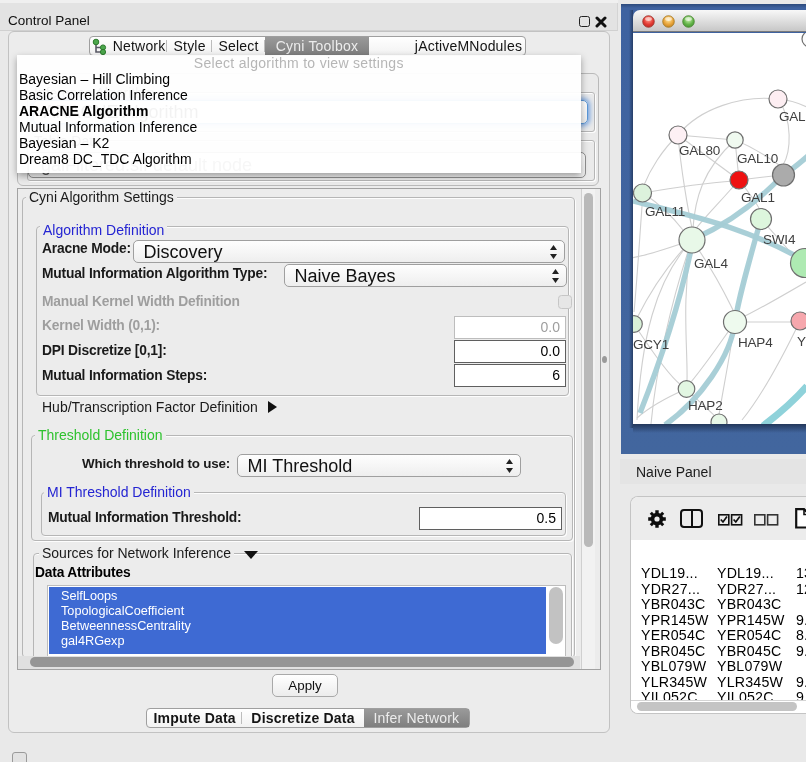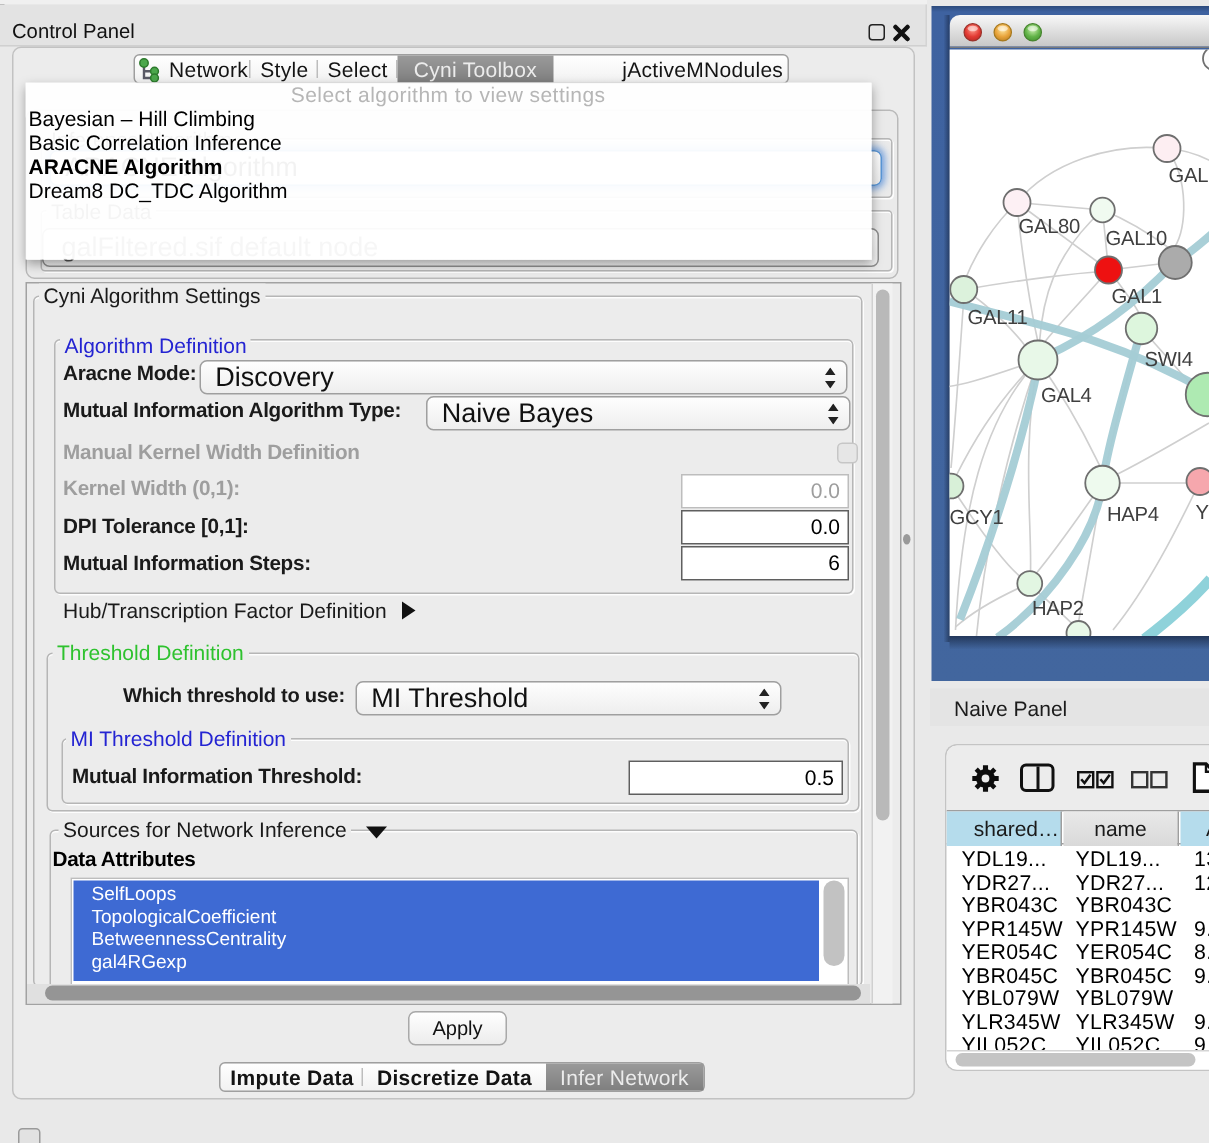"Mutual Information Inference" div { html: none -> <div>Mutual Information Inference</div> }
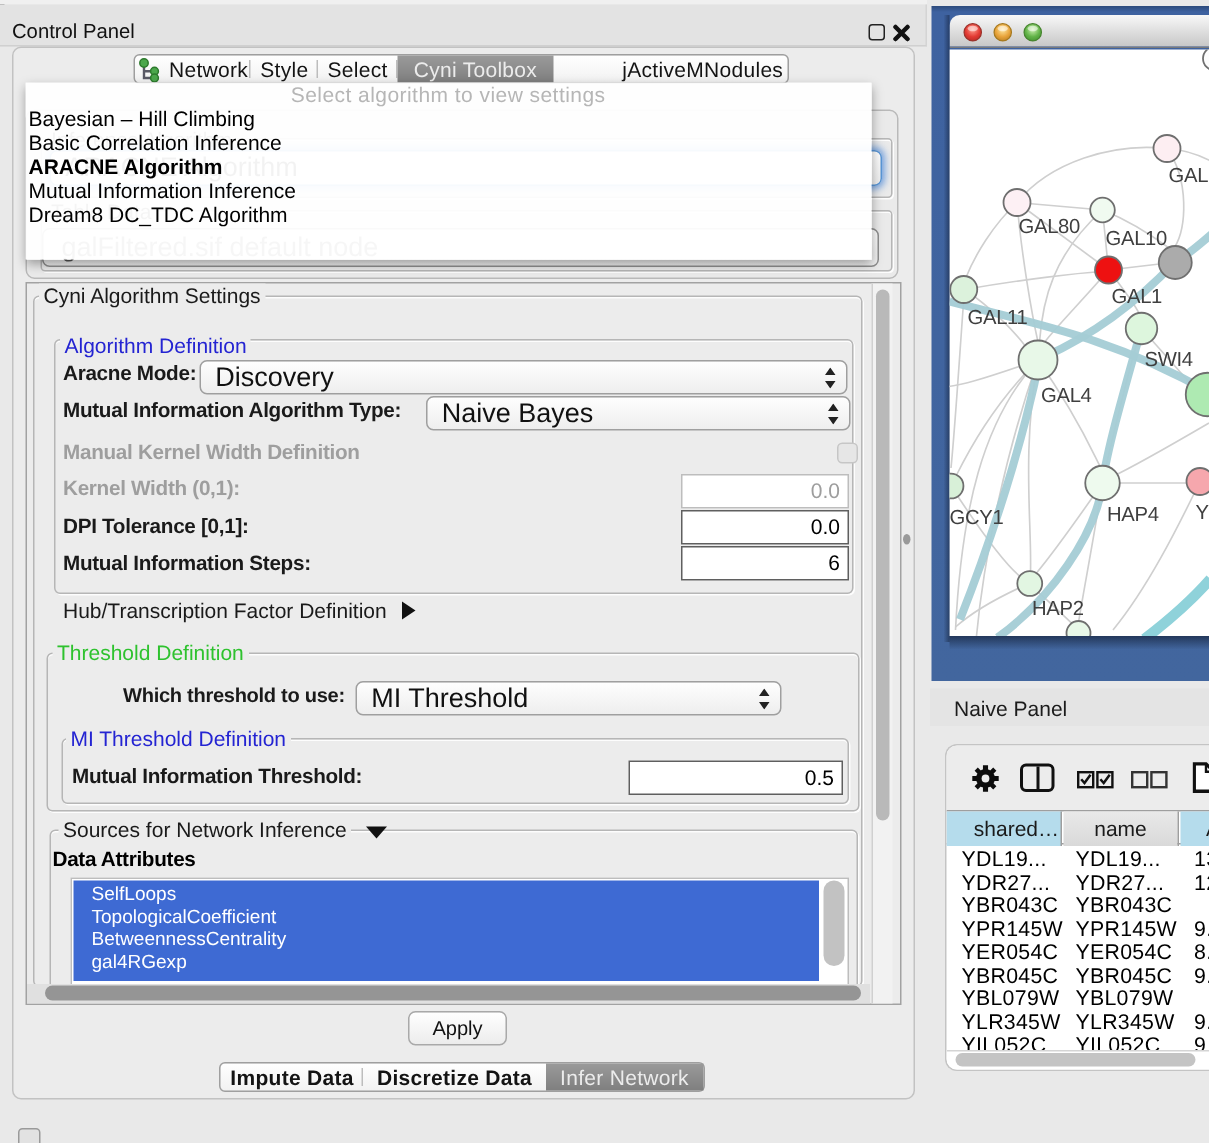"Bayesian – K2" div { html: none -> <div>Bayesian – K2</div> }
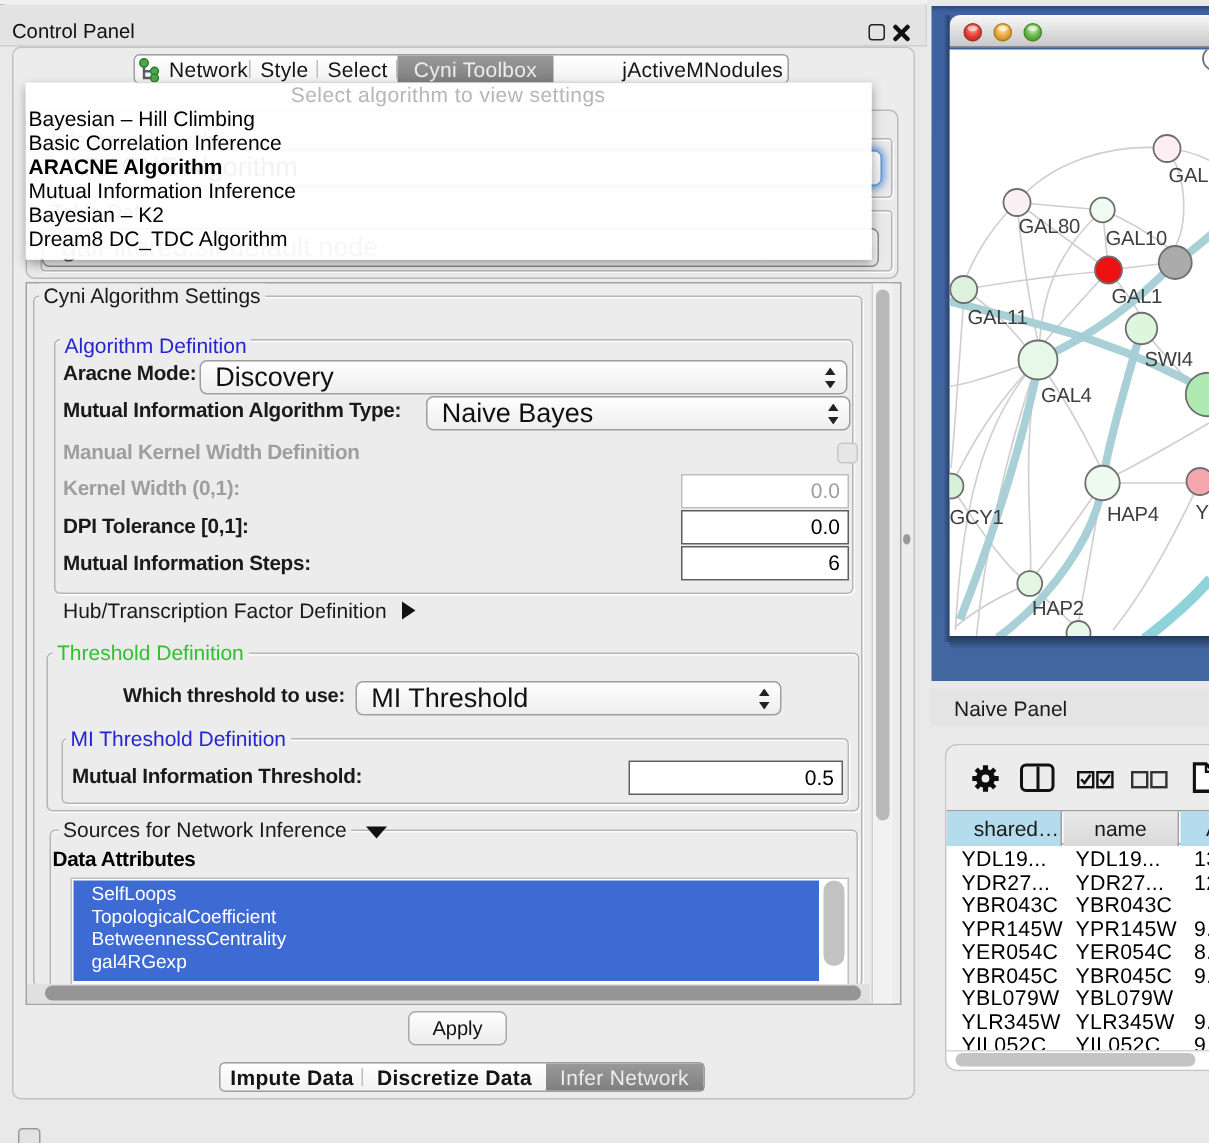"DPI Tolerance [0,1]:" div.lbl { text: Tolerance -> Discretize }
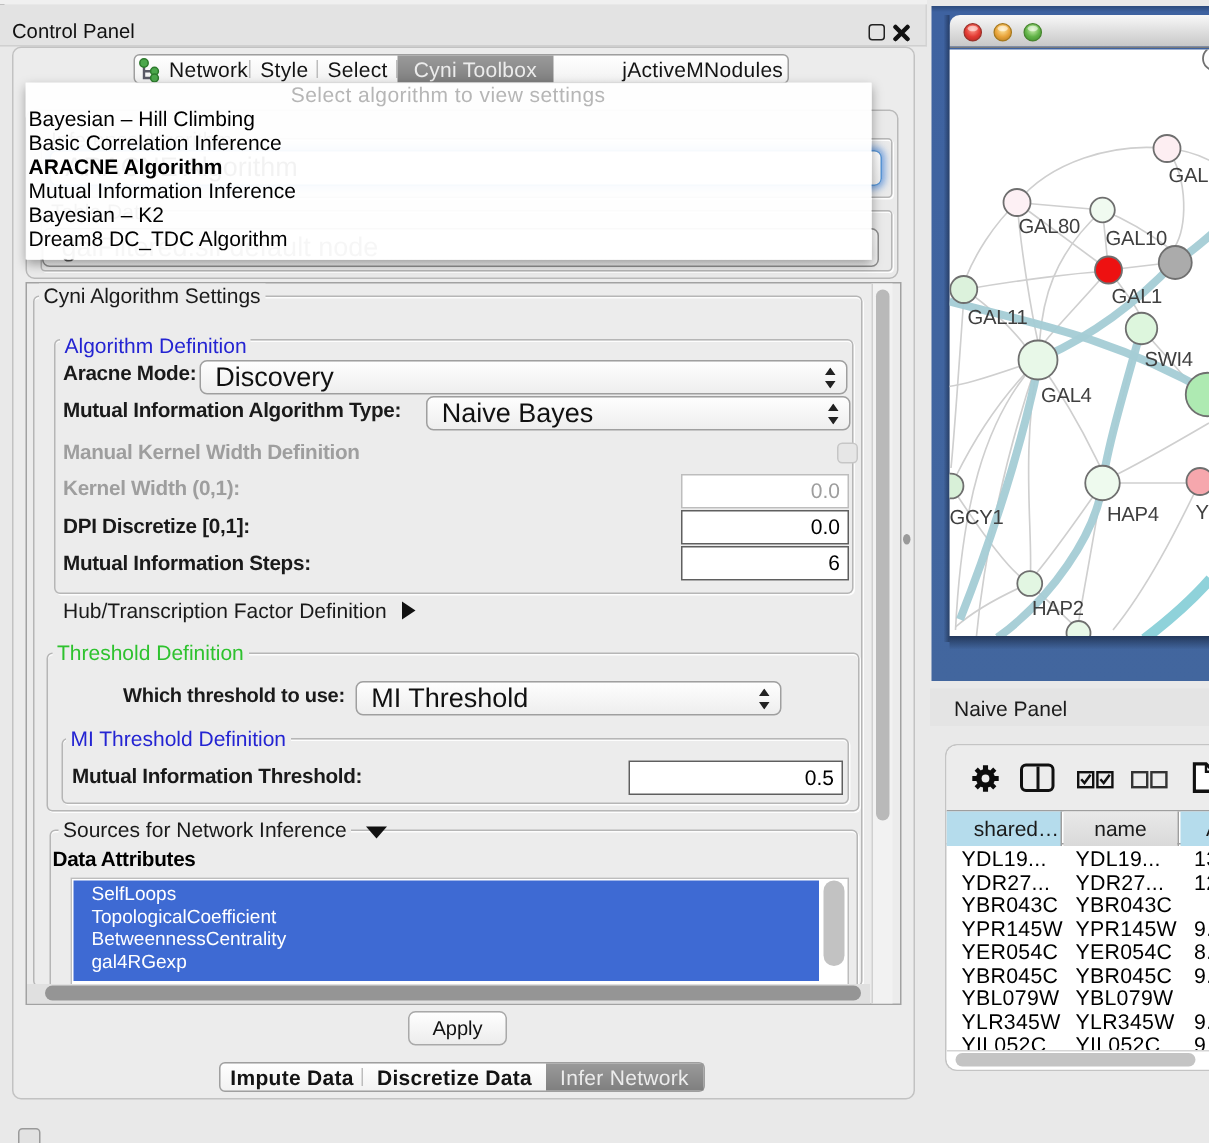"shared…" div.abs { html: <div> <div>shared…</div> <div>name</div> <div>A</div> </div> -> none }
